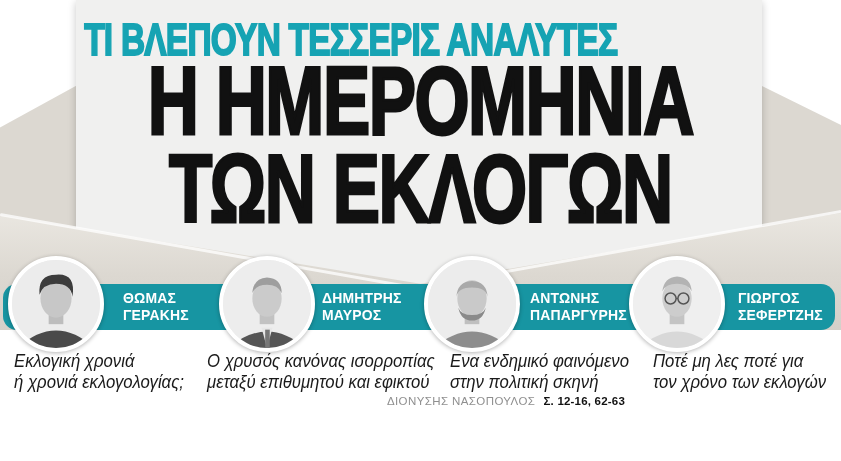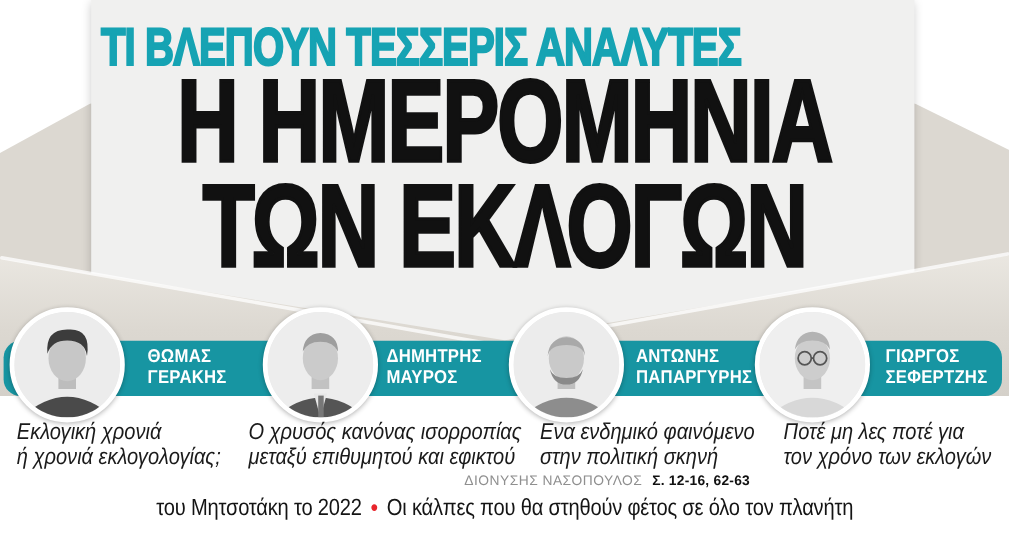"του Μητσοτάκη το 2022 •" div.tline { html: <div> <span> <span>του Μητσοτάκη το 2022</span> <span>•</span> <span>Οι κάλπες που θα στηθούν φέτος σε όλο τον πλανήτη</span> </span> </div> -> none }
